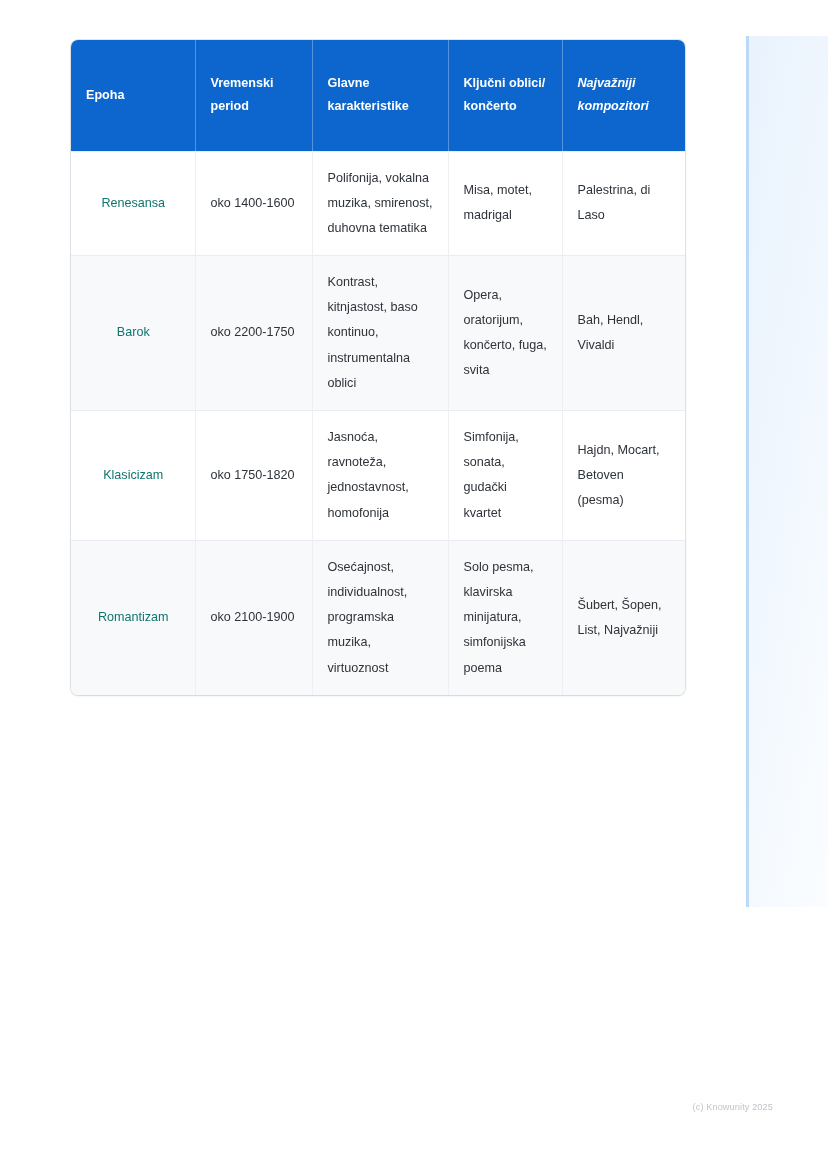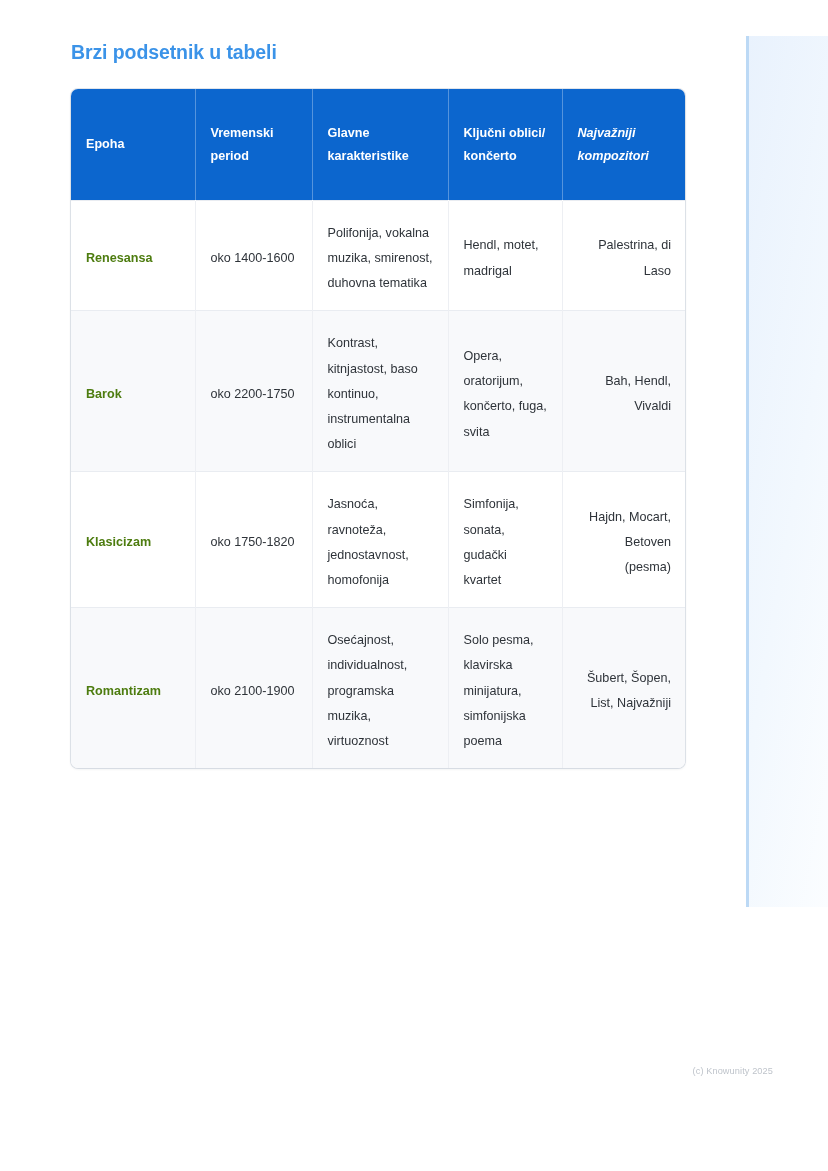"Brzi podsetnik u tabeli" h1.page-title { html: <h1>Brzi podsetnik u tabeli</h1> -> none }
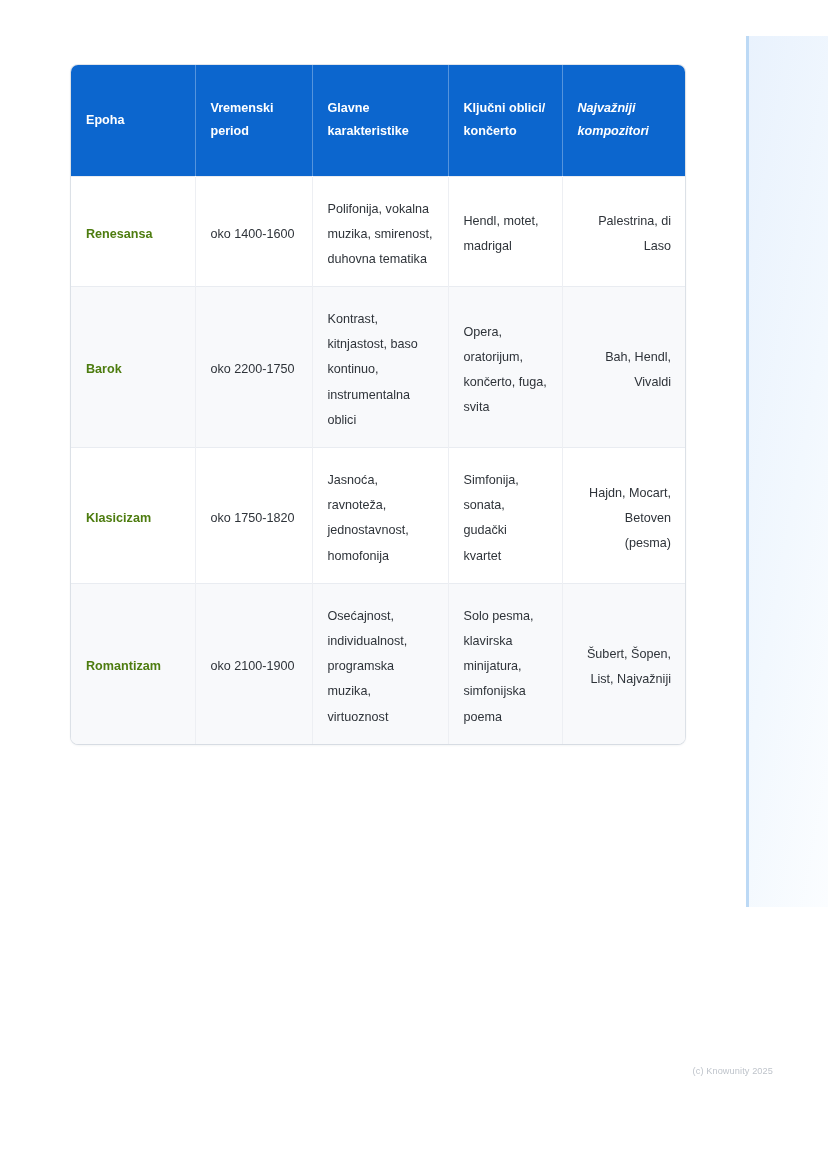"Epoha" .table-wrap { margin-top: 25px -> none }
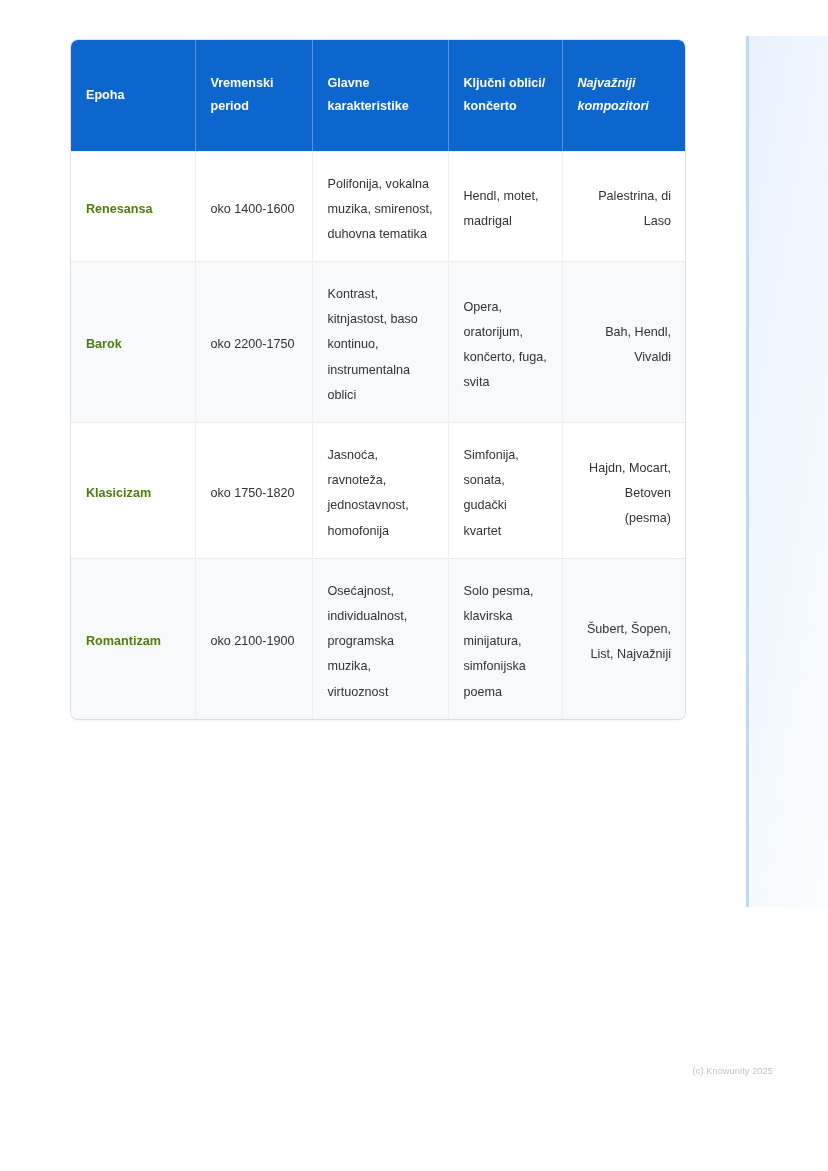"Polifonija, vokalna muzika, smirenost," table.reference-table tbody td { padding: 20px 14px 14px 15px -> 14px 14px 14px 15px }
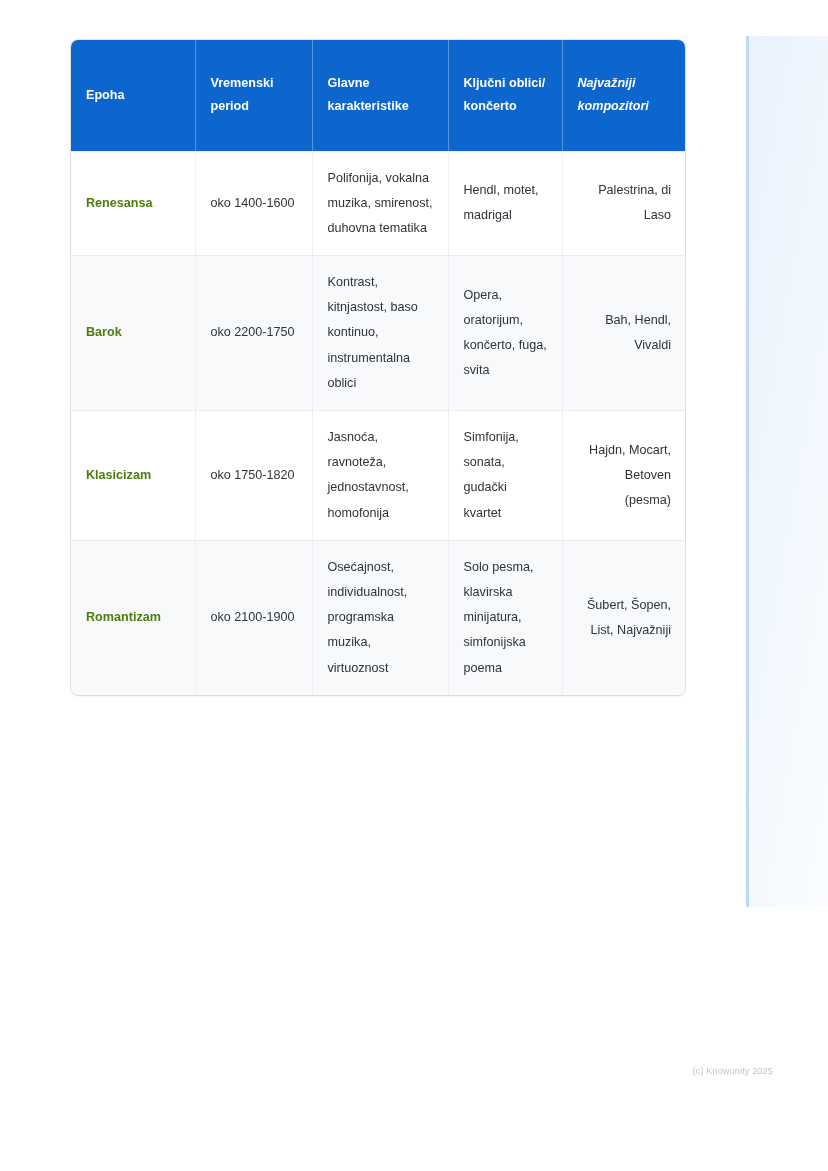"Hendl, motet, madrigal" td { text: Hendl -> Misa }
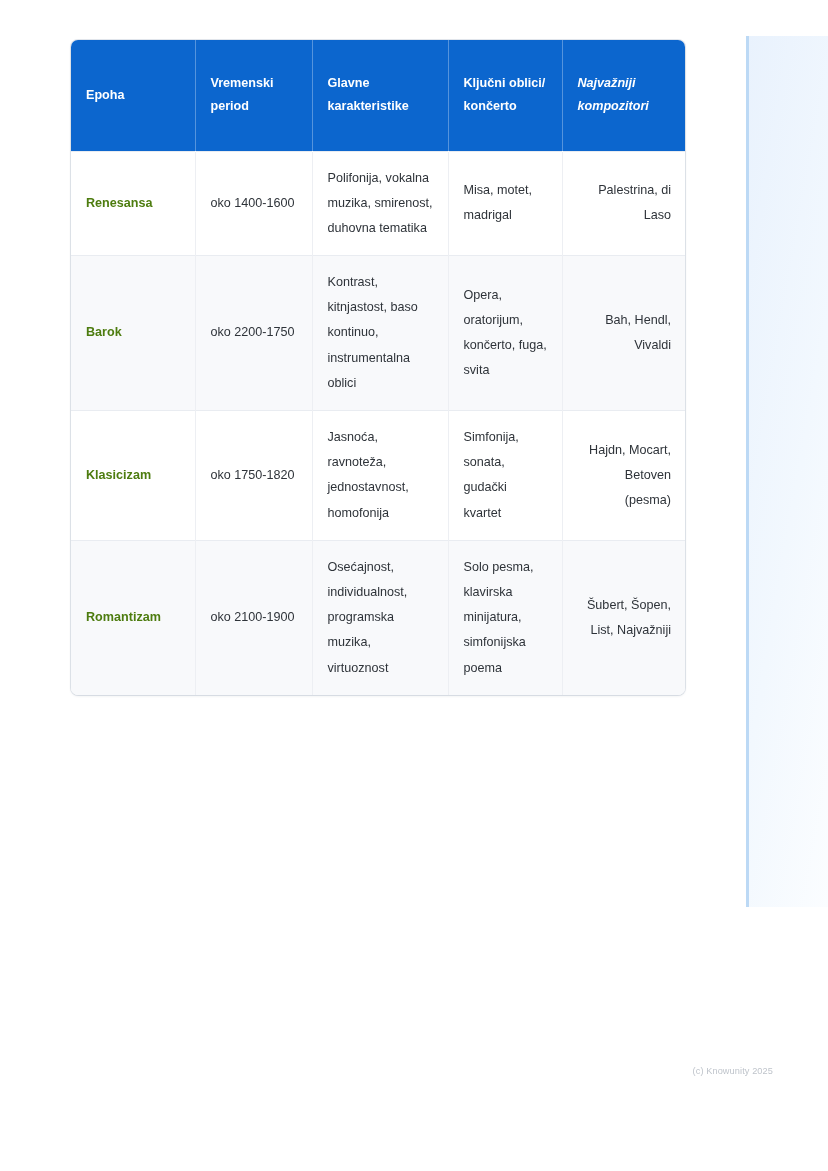"Palestrina, di Laso" table.reference-table tbody td:last-child { text-align: right -> none }
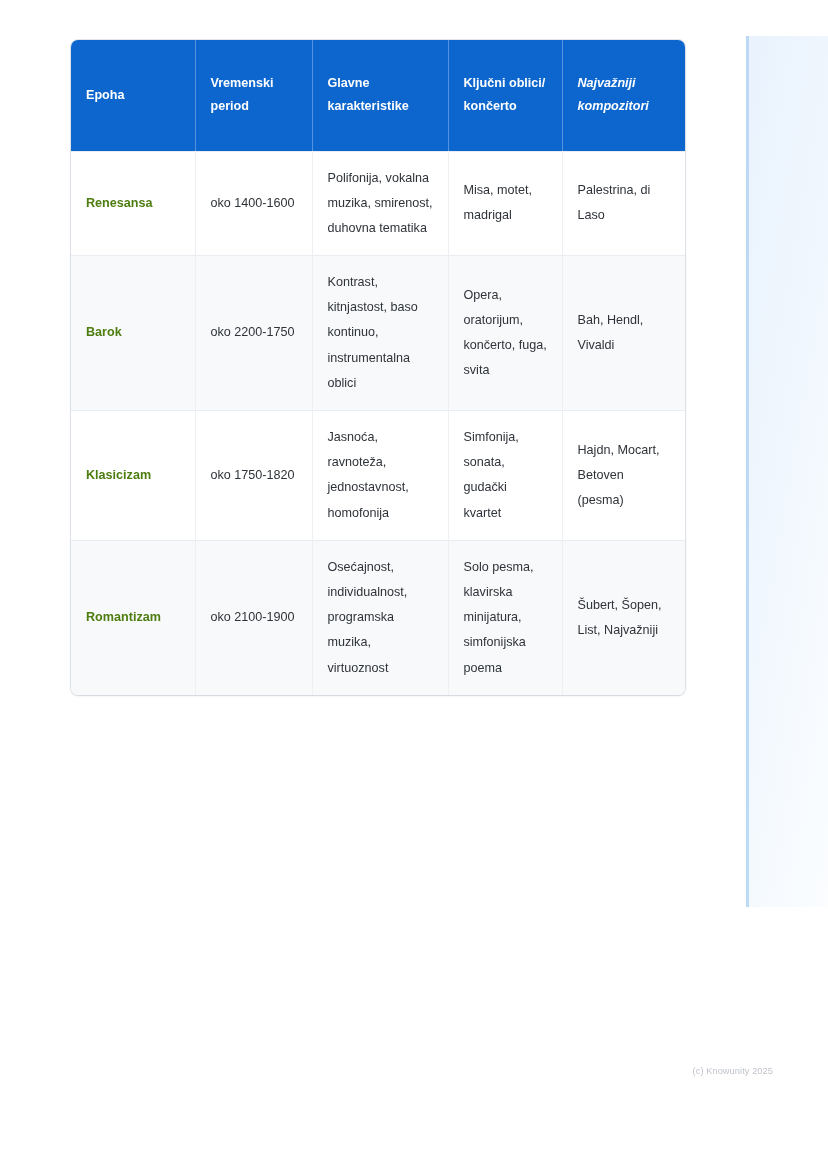"Renesansa" table.reference-table tbody td.era-cell { color: #4d7c0f -> #0f766e; font-weight: bold -> normal; text-align: none -> center }
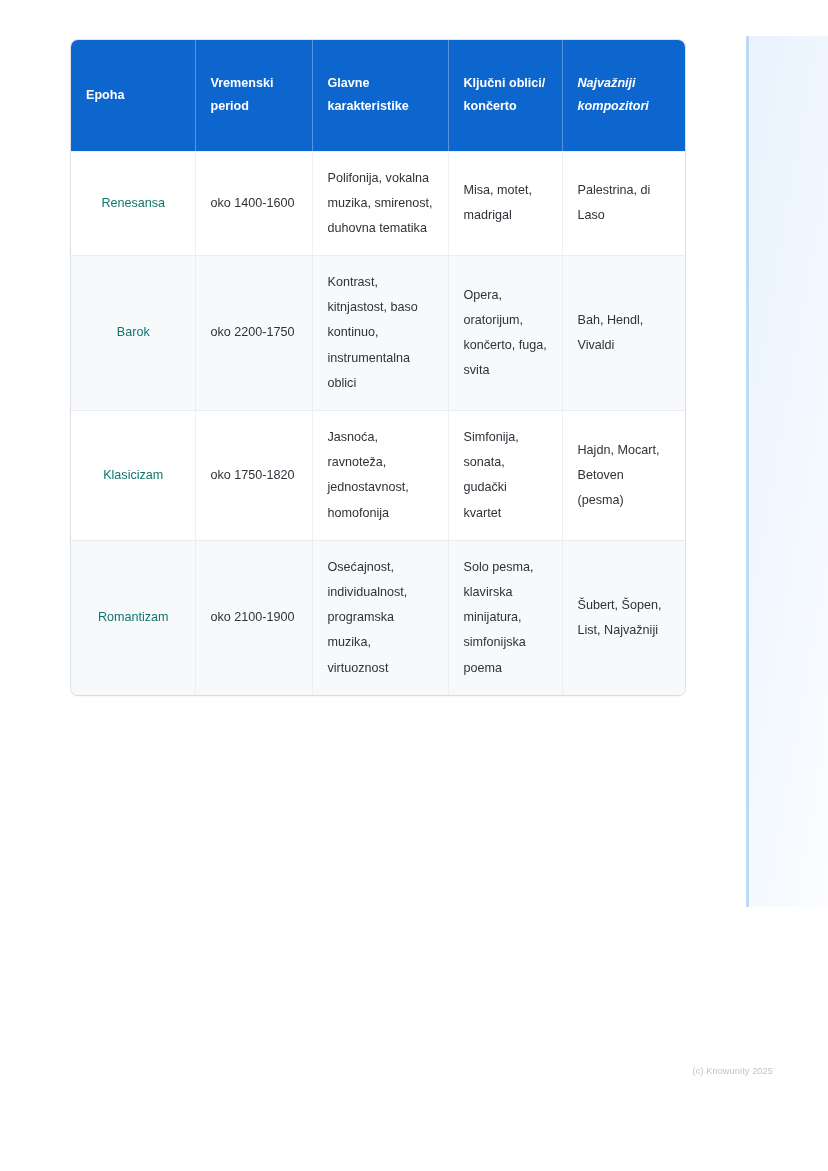"(c) Knowunity 2025" .footer-credit { top: 1066px -> 1102px }
